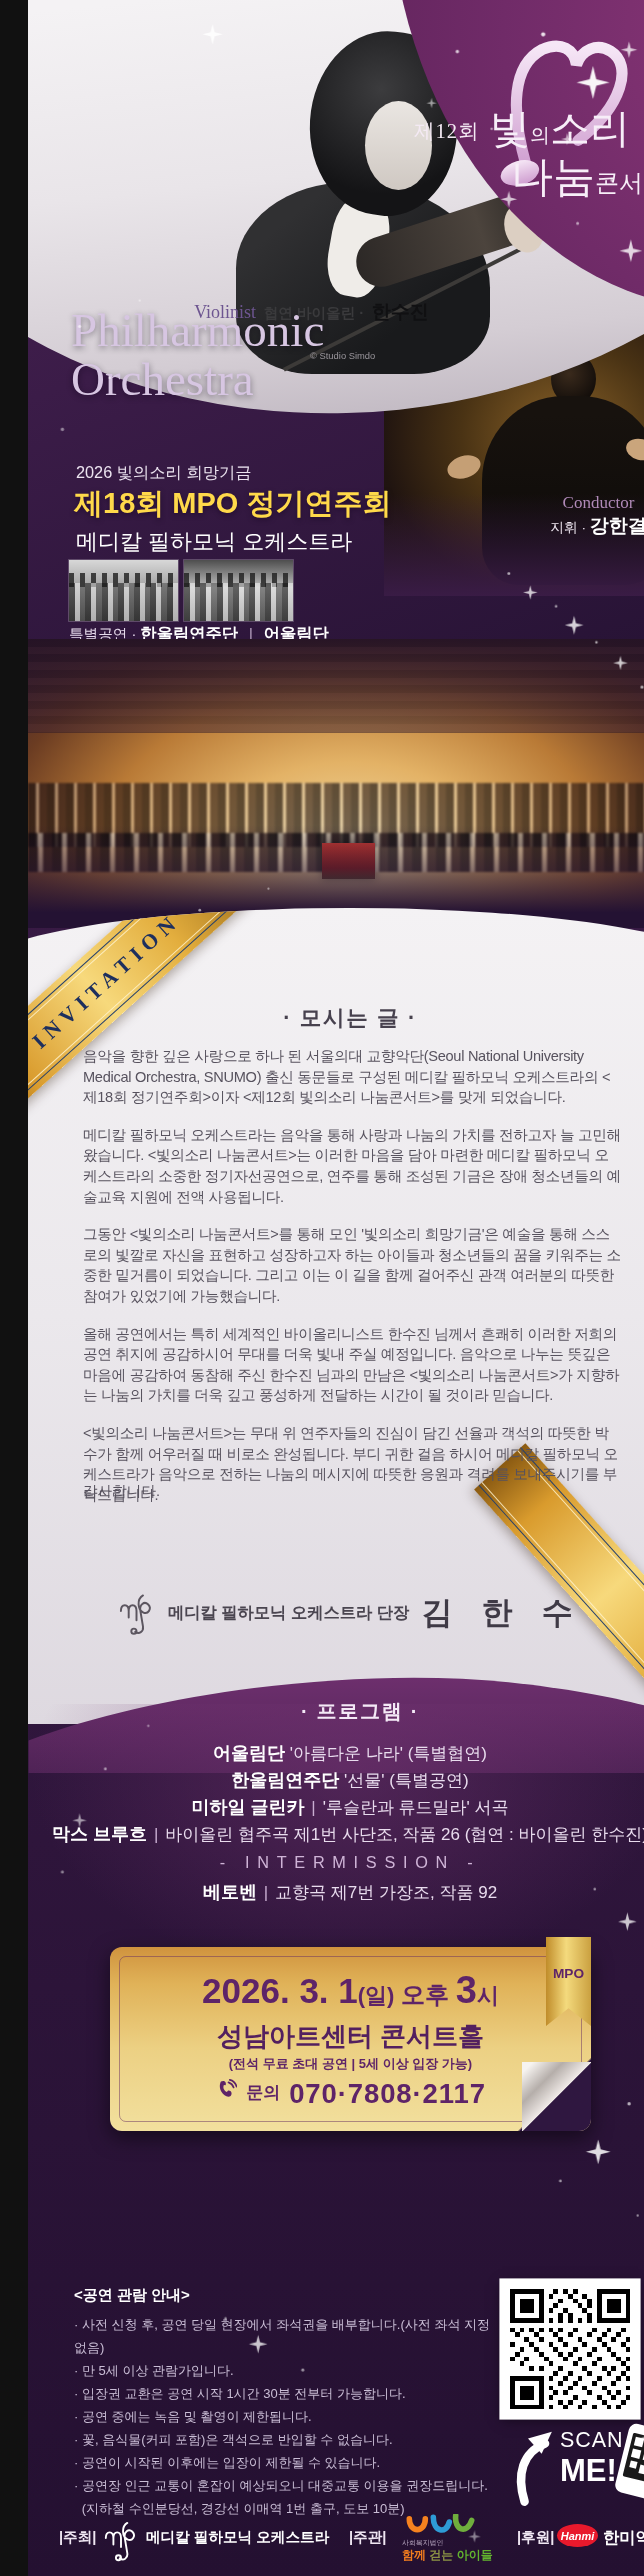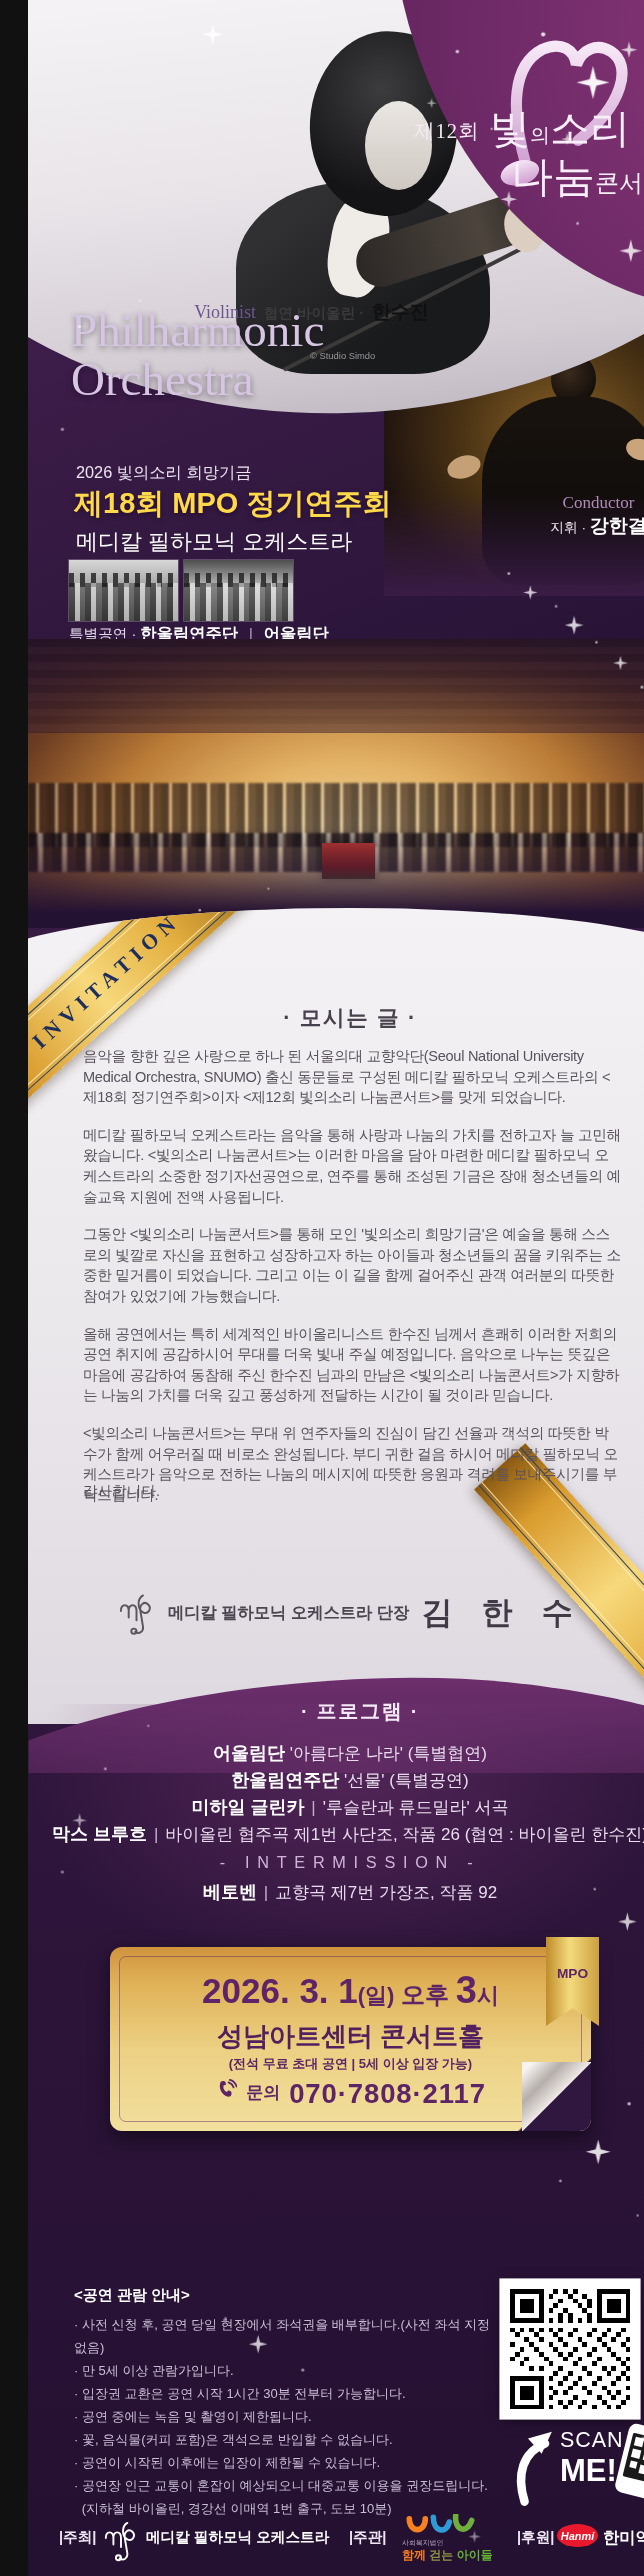"MPO" .mpo-ribbon { width: 53px -> 45px }
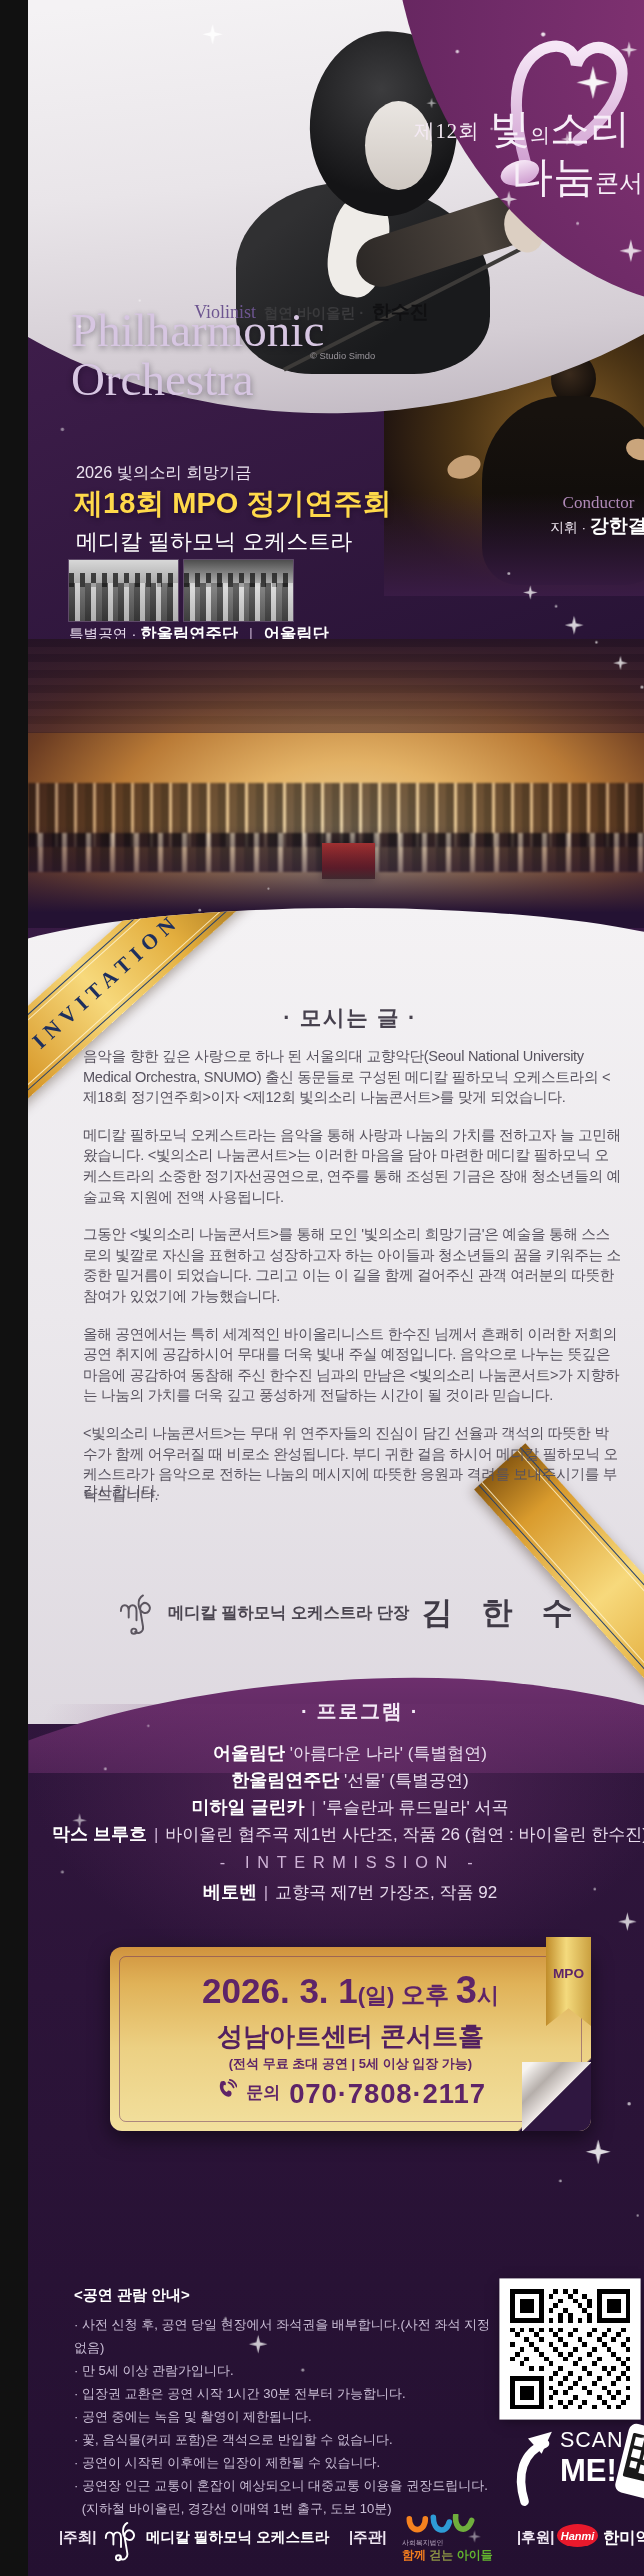"(지하철 바이올린, 경강선 이매역 1번" div.ind { text: 바이올린 -> 수인분당선 }
